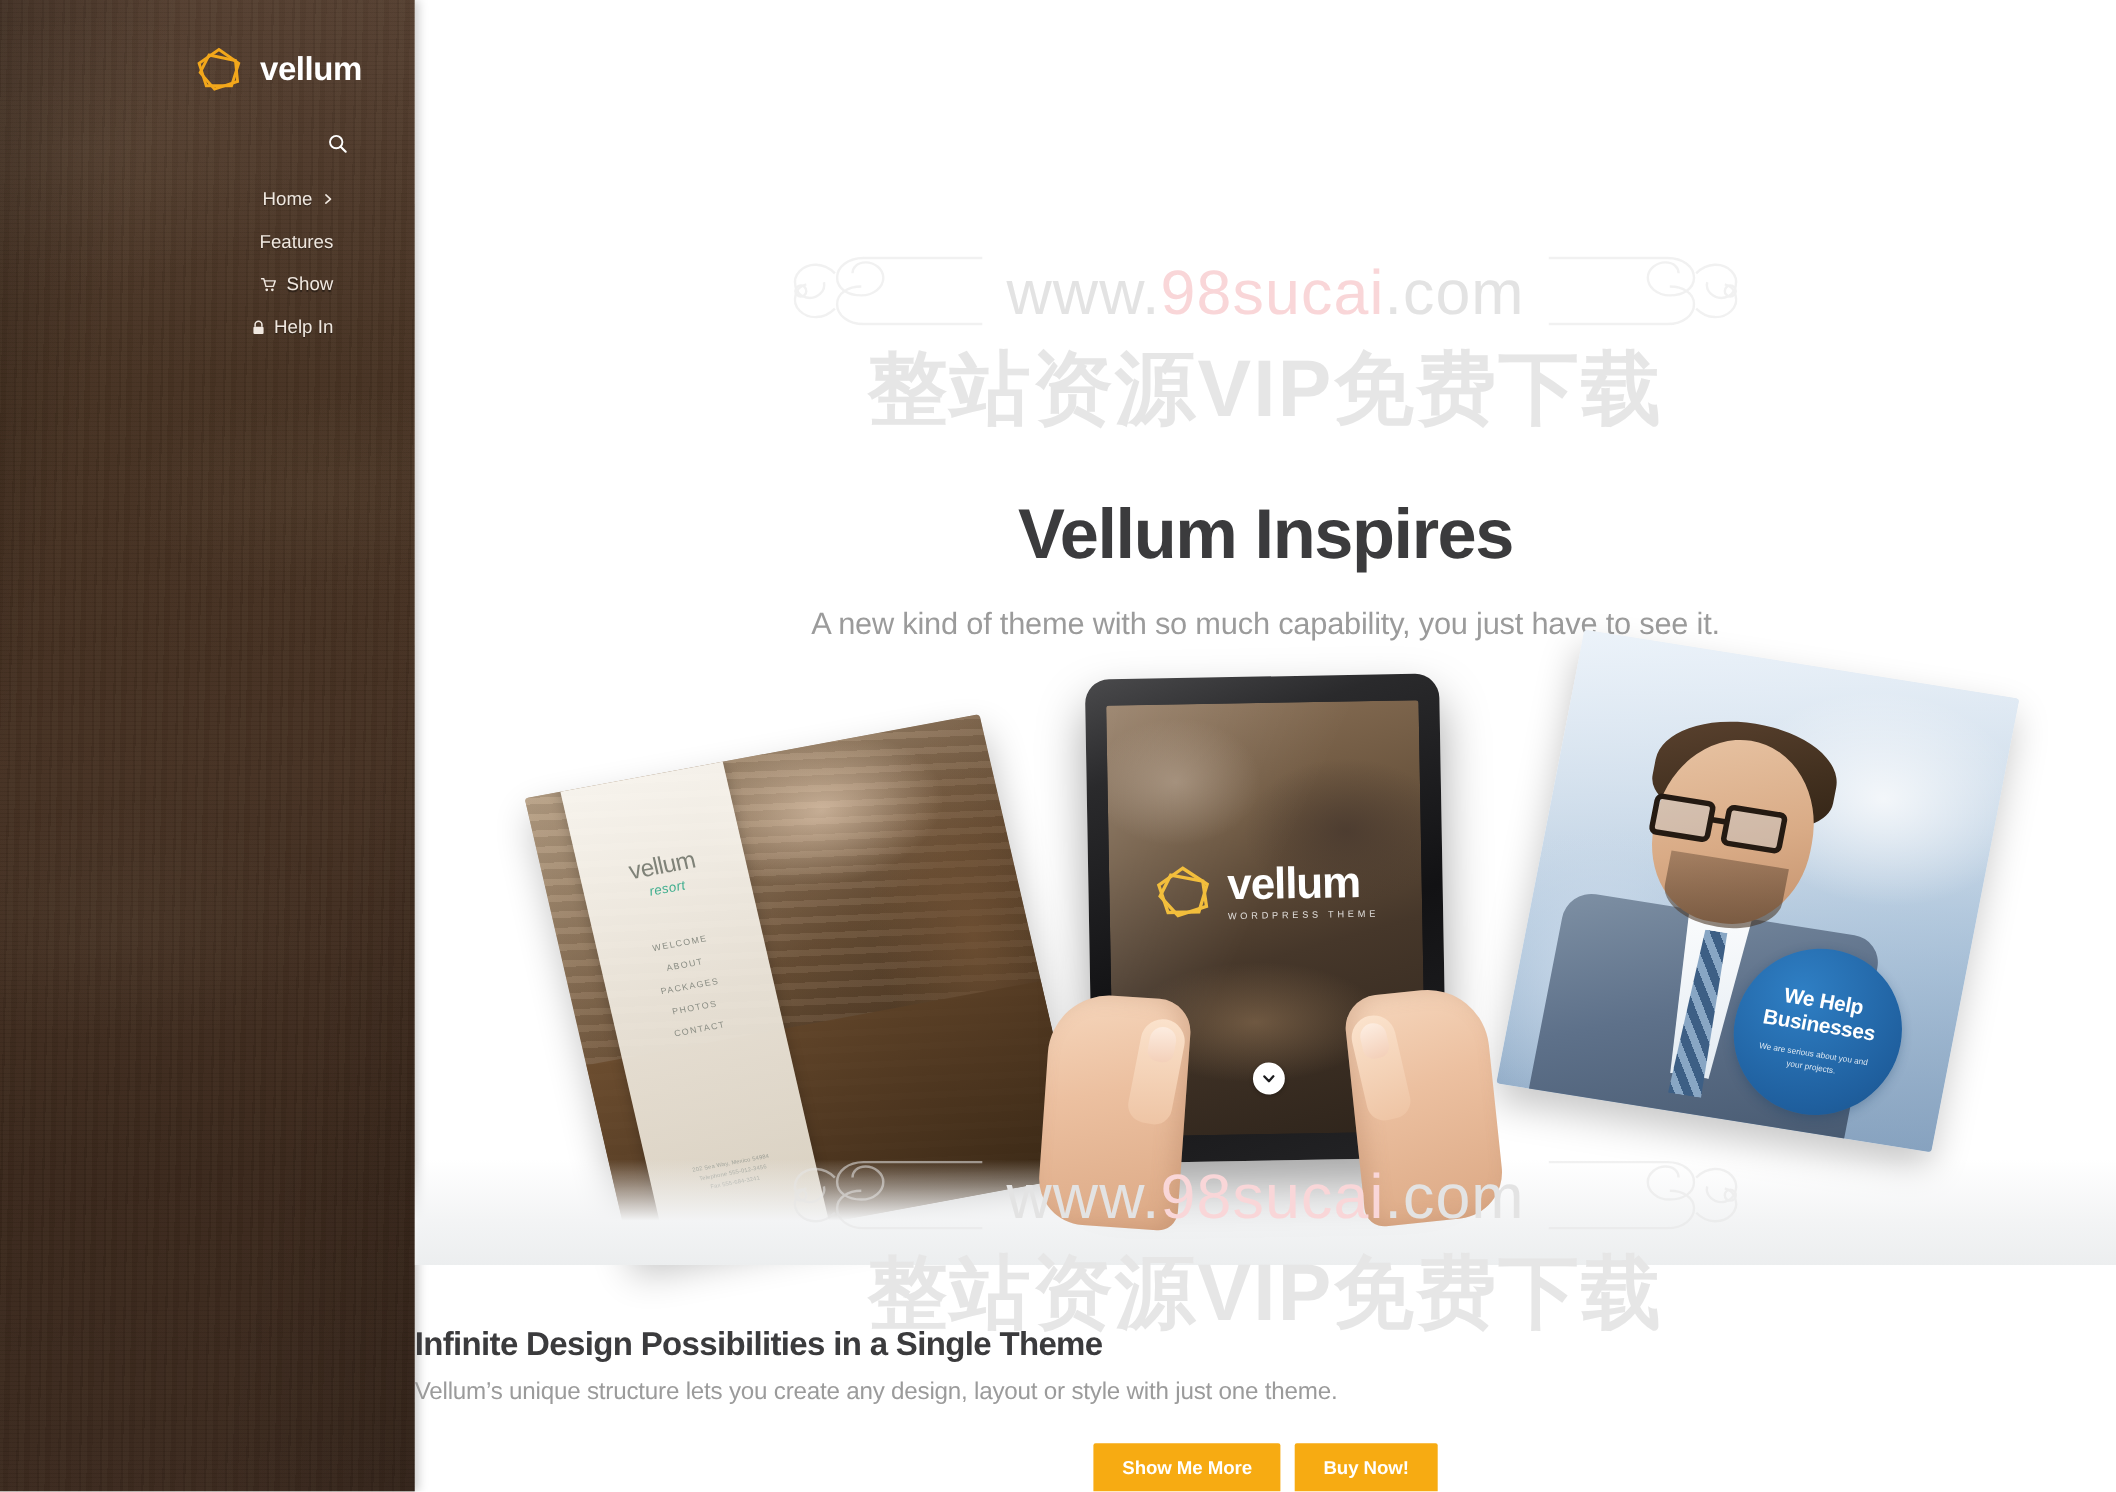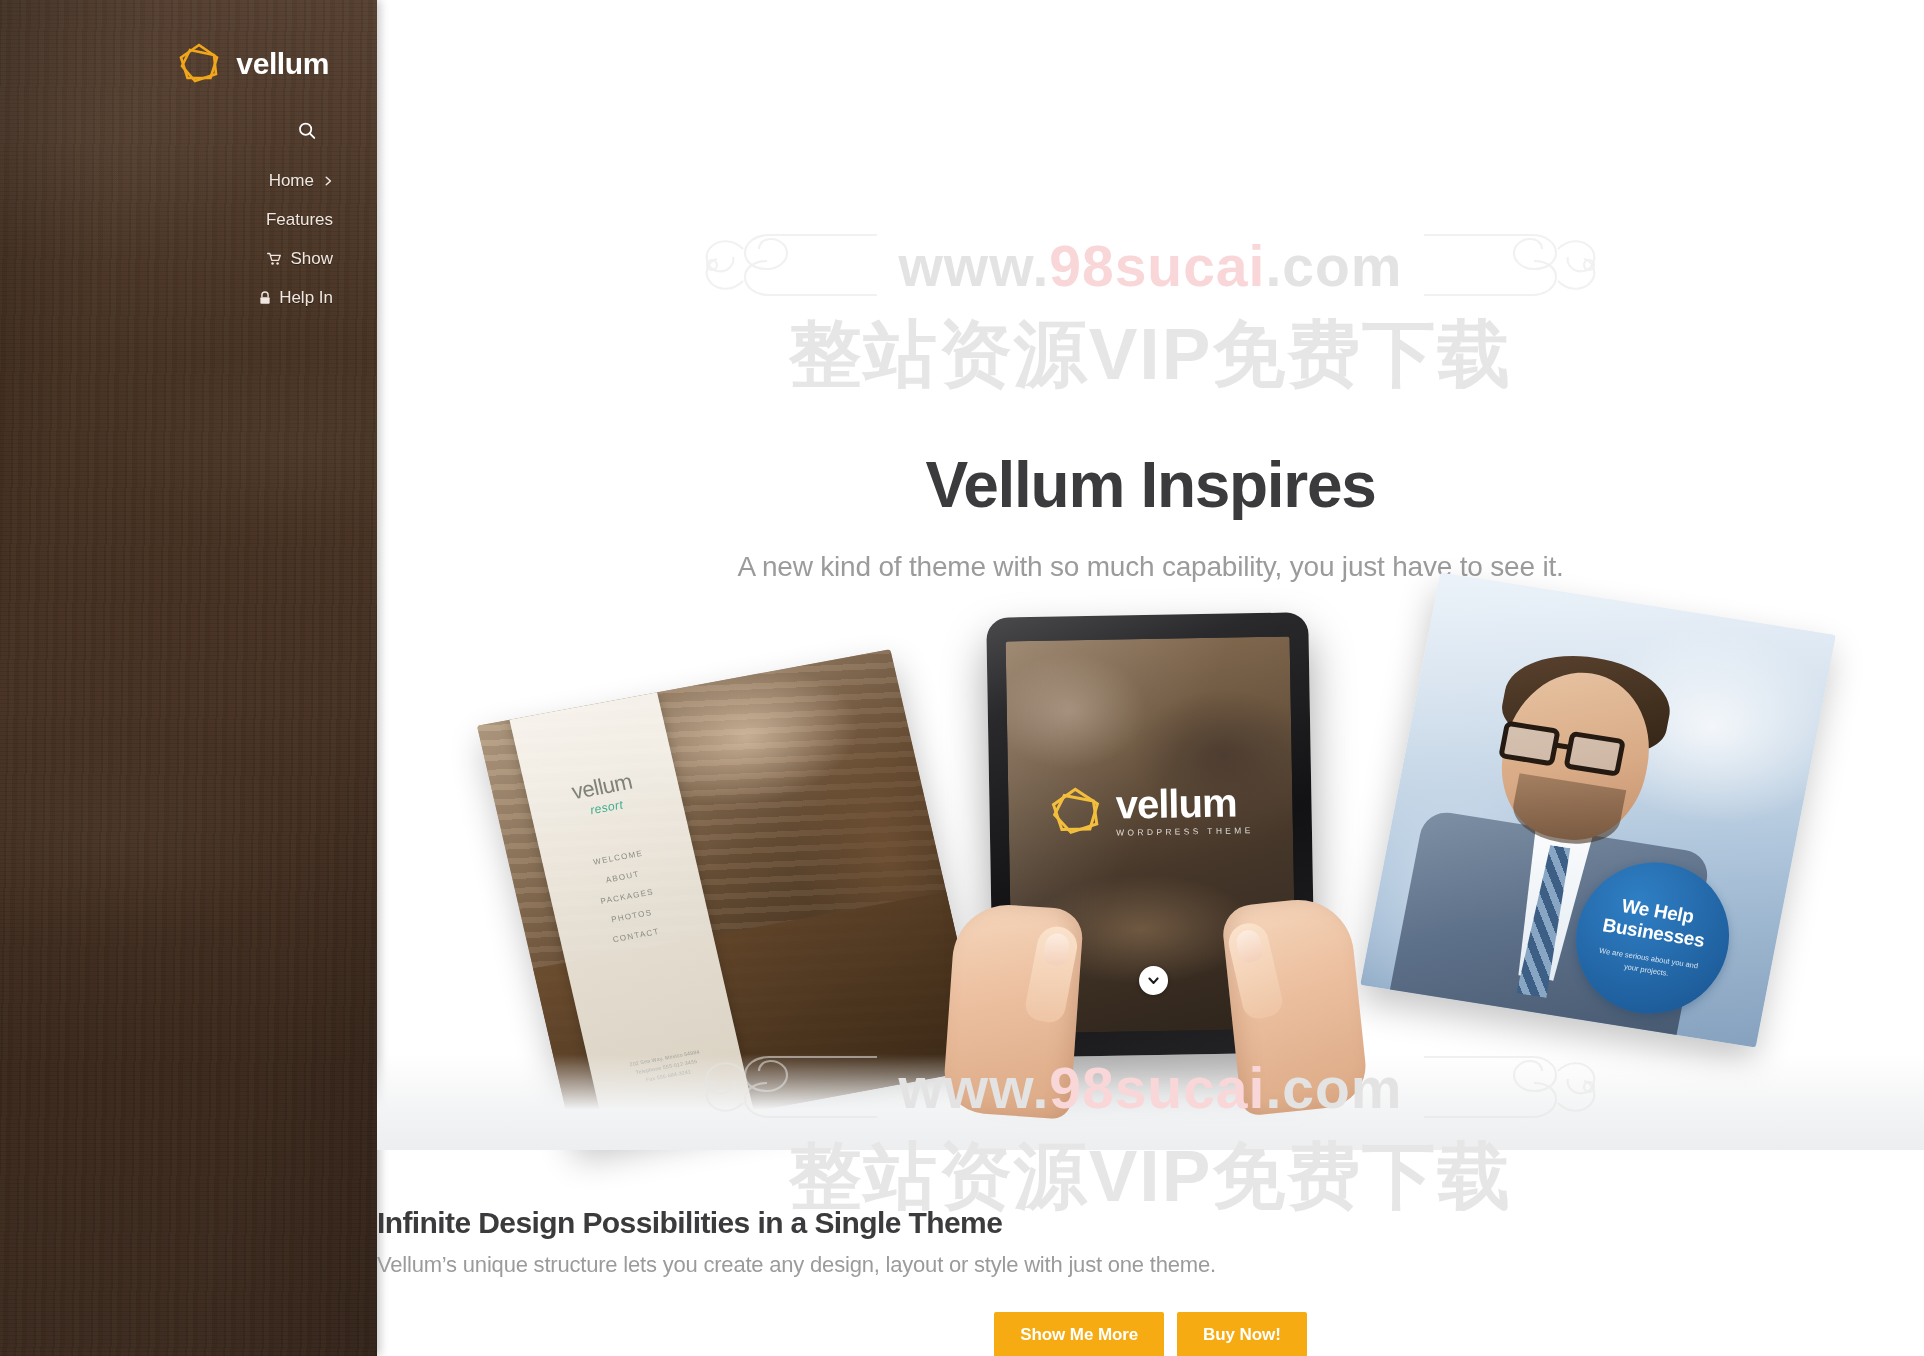"Home" .nav-item { padding-right: 44px -> 74px }
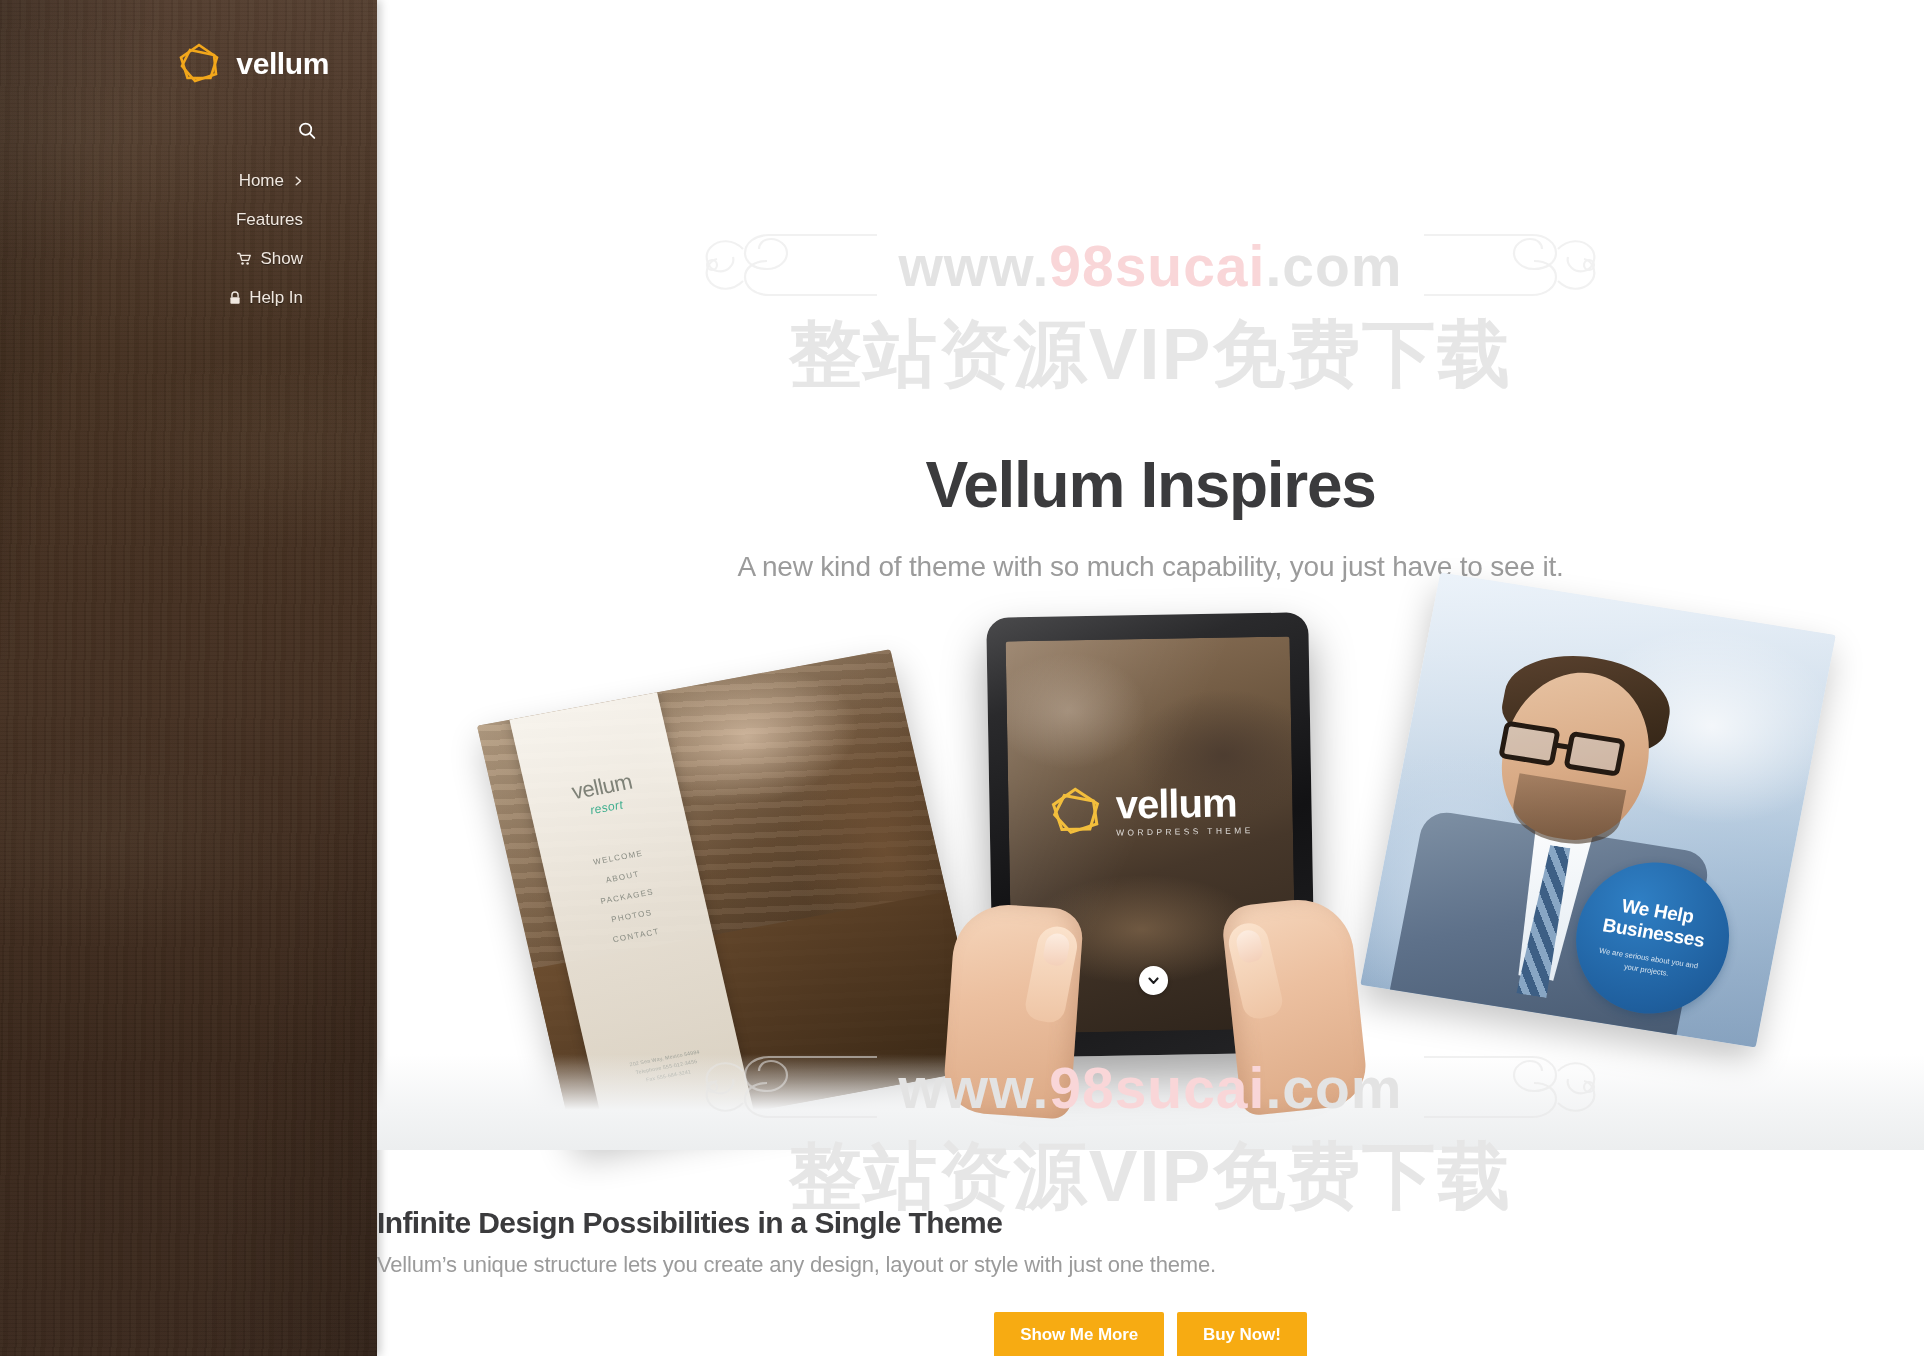"www.98sucai.com" .wm-url { font-weight: 700 -> 400 }
